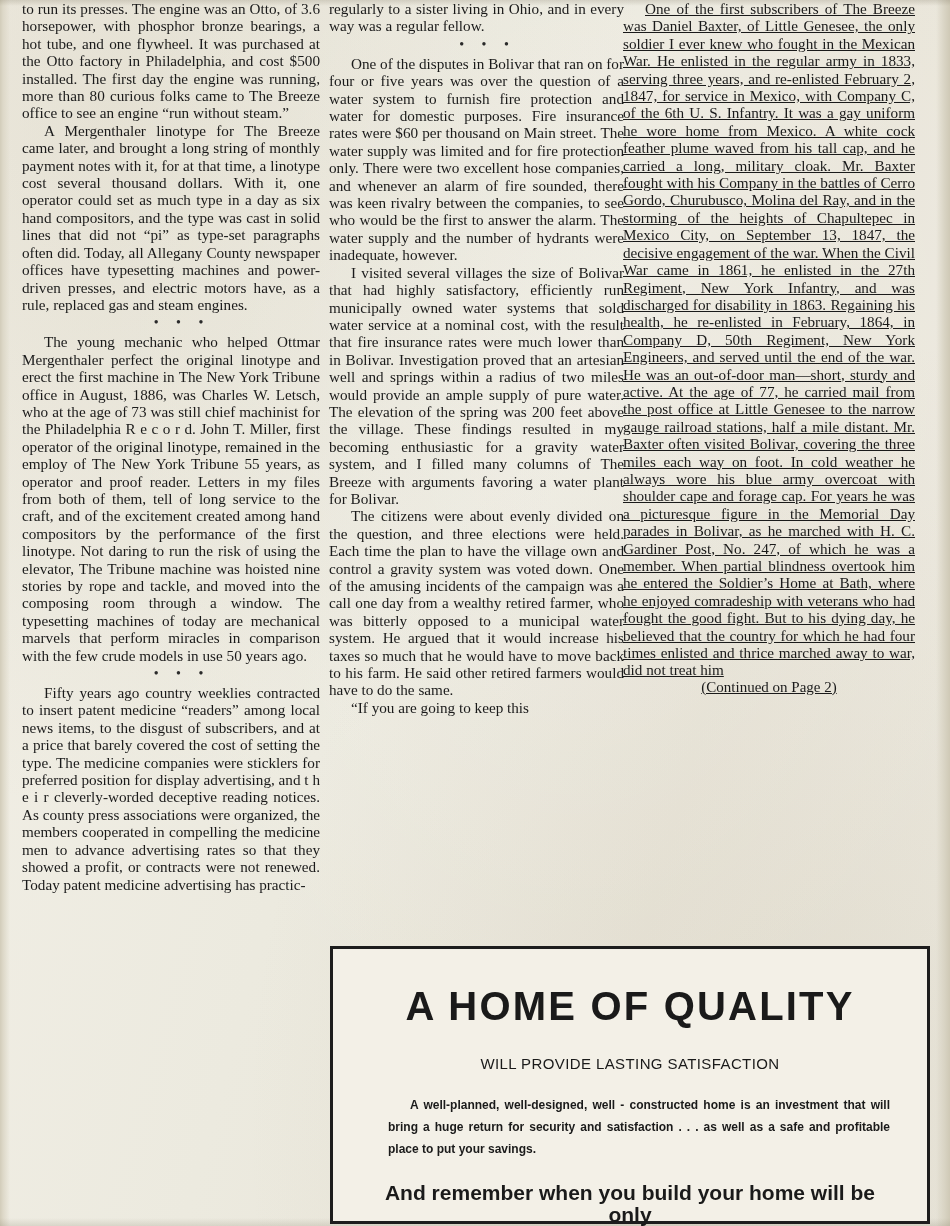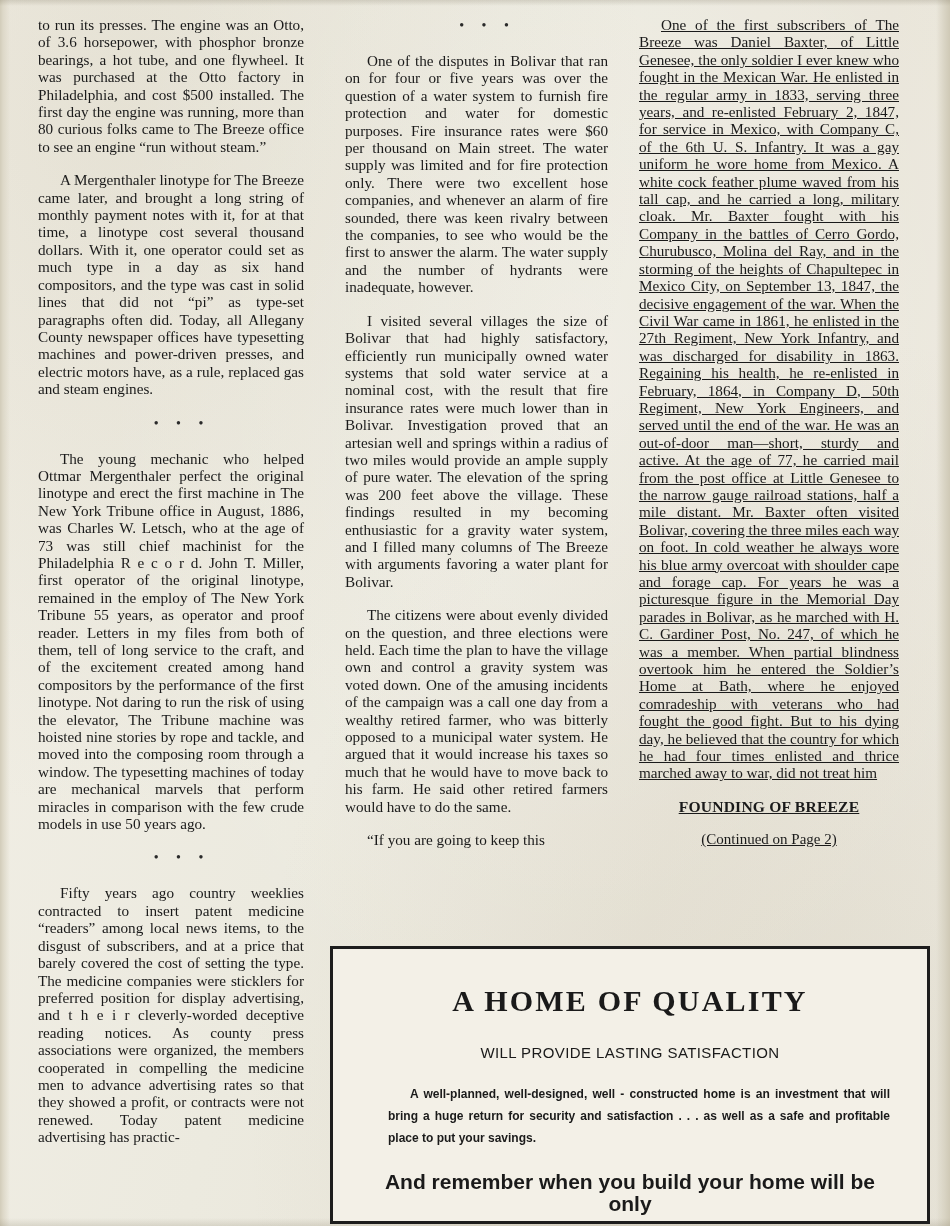"to run its presses. The" .col p { margin: 16px -> 0 }
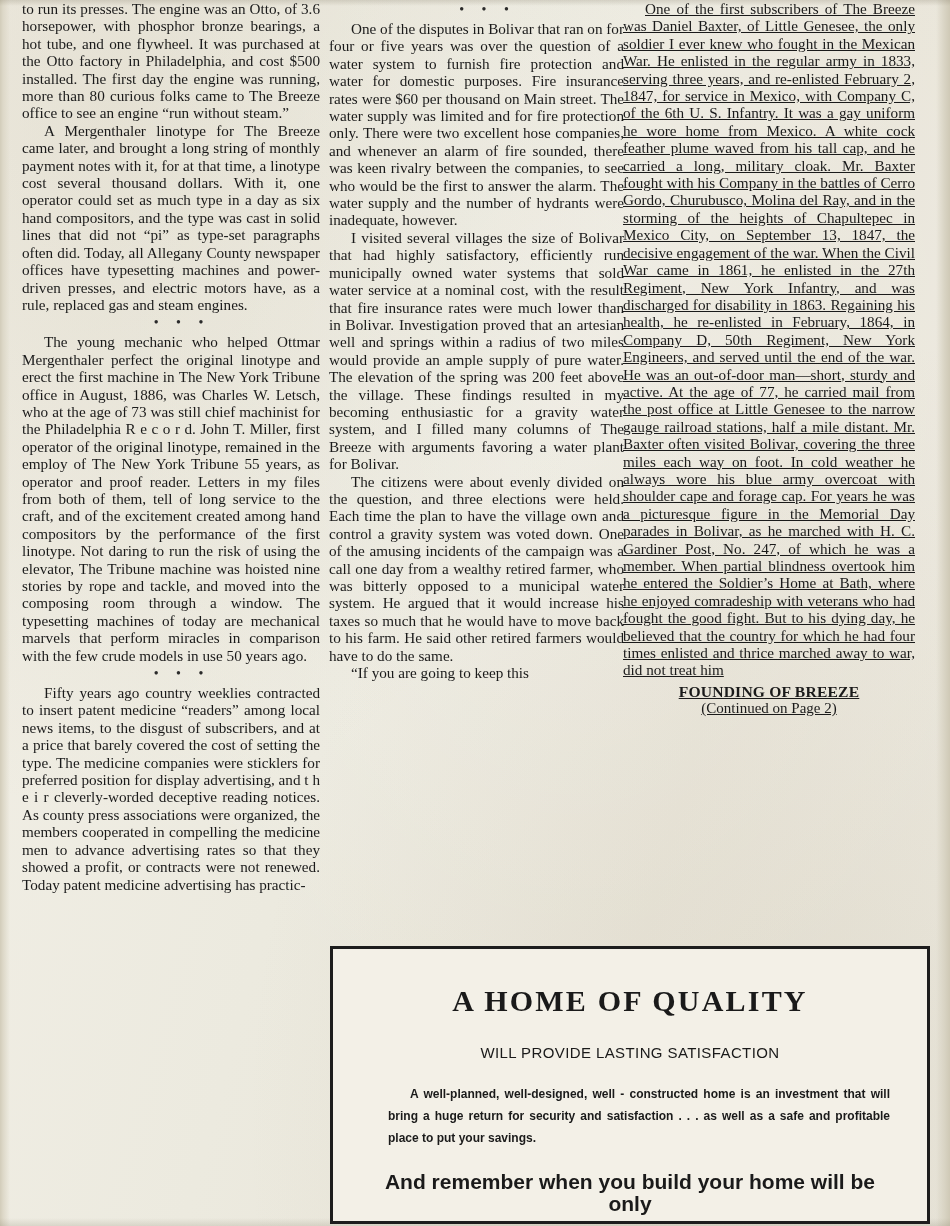"regularly to a sister living" p.cont { html: none -> <p>regularly to a sister living in Ohio, and in every way was a regular fellow.</p> }
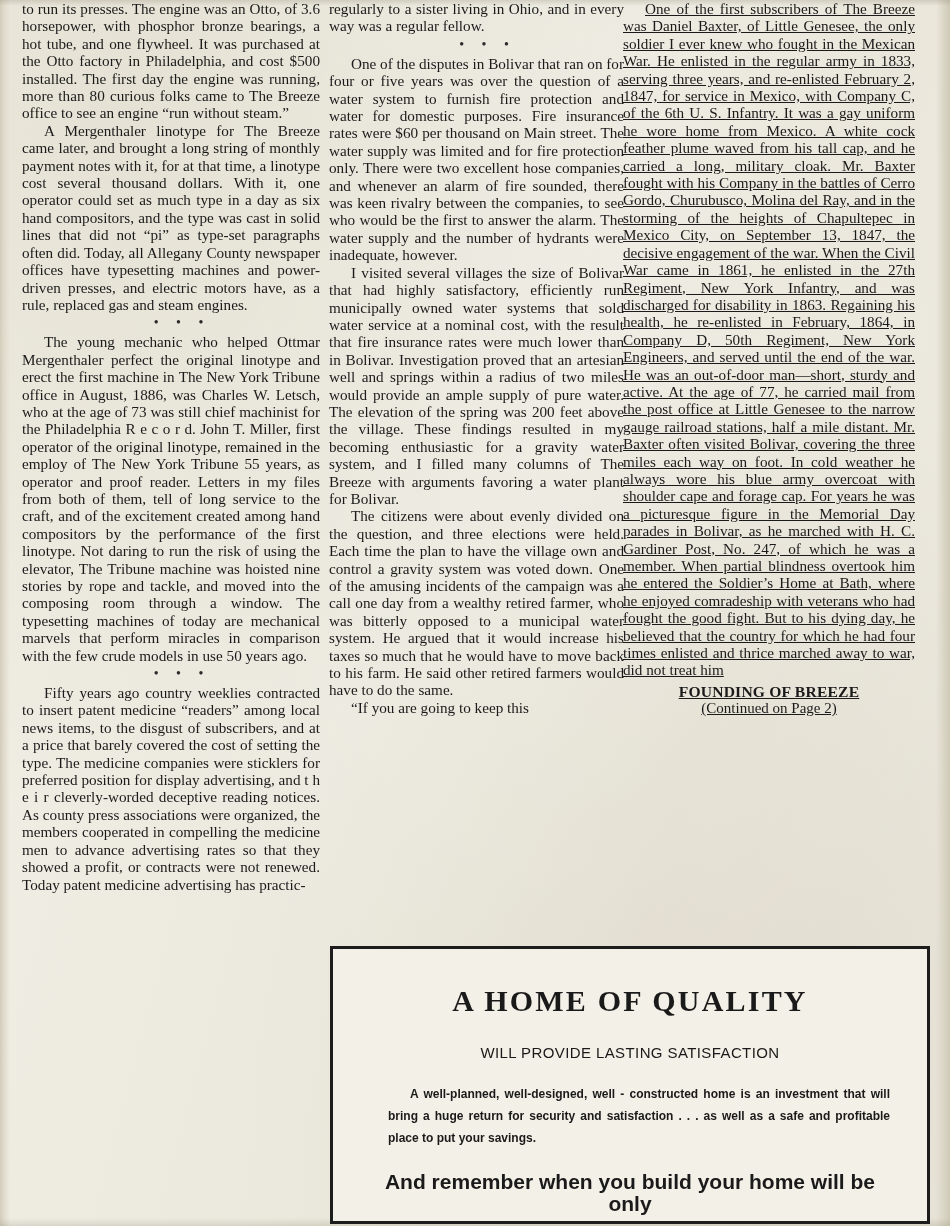"FOUNDING OF BREEZE" p.heading { html: <p>FOUNDING OF BREEZE</p> -> none }
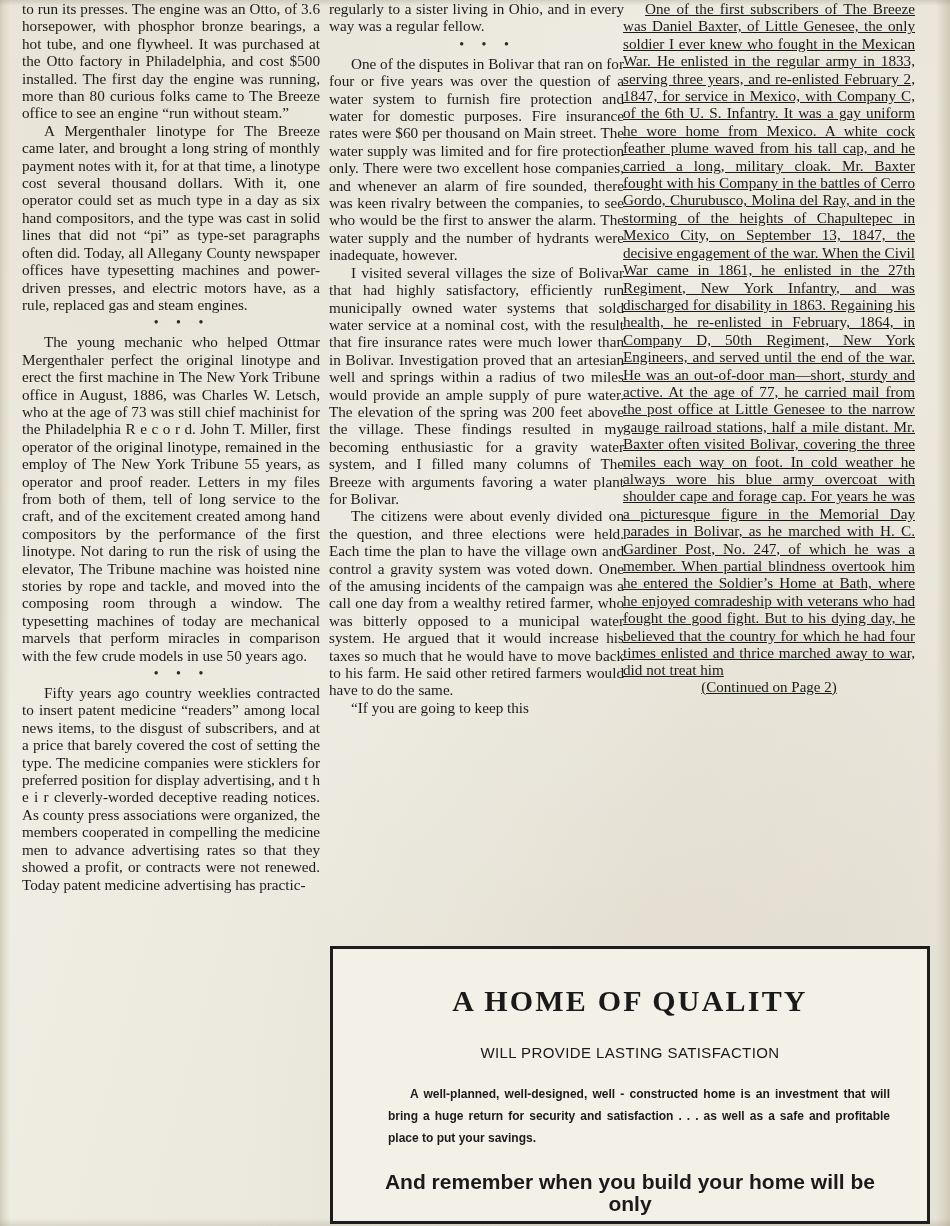"A HOME OF QUALITY" .ad-title { font-family: Liberation Serif, serif -> Liberation Sans, sans-serif; font-size: 30px -> 40px }
